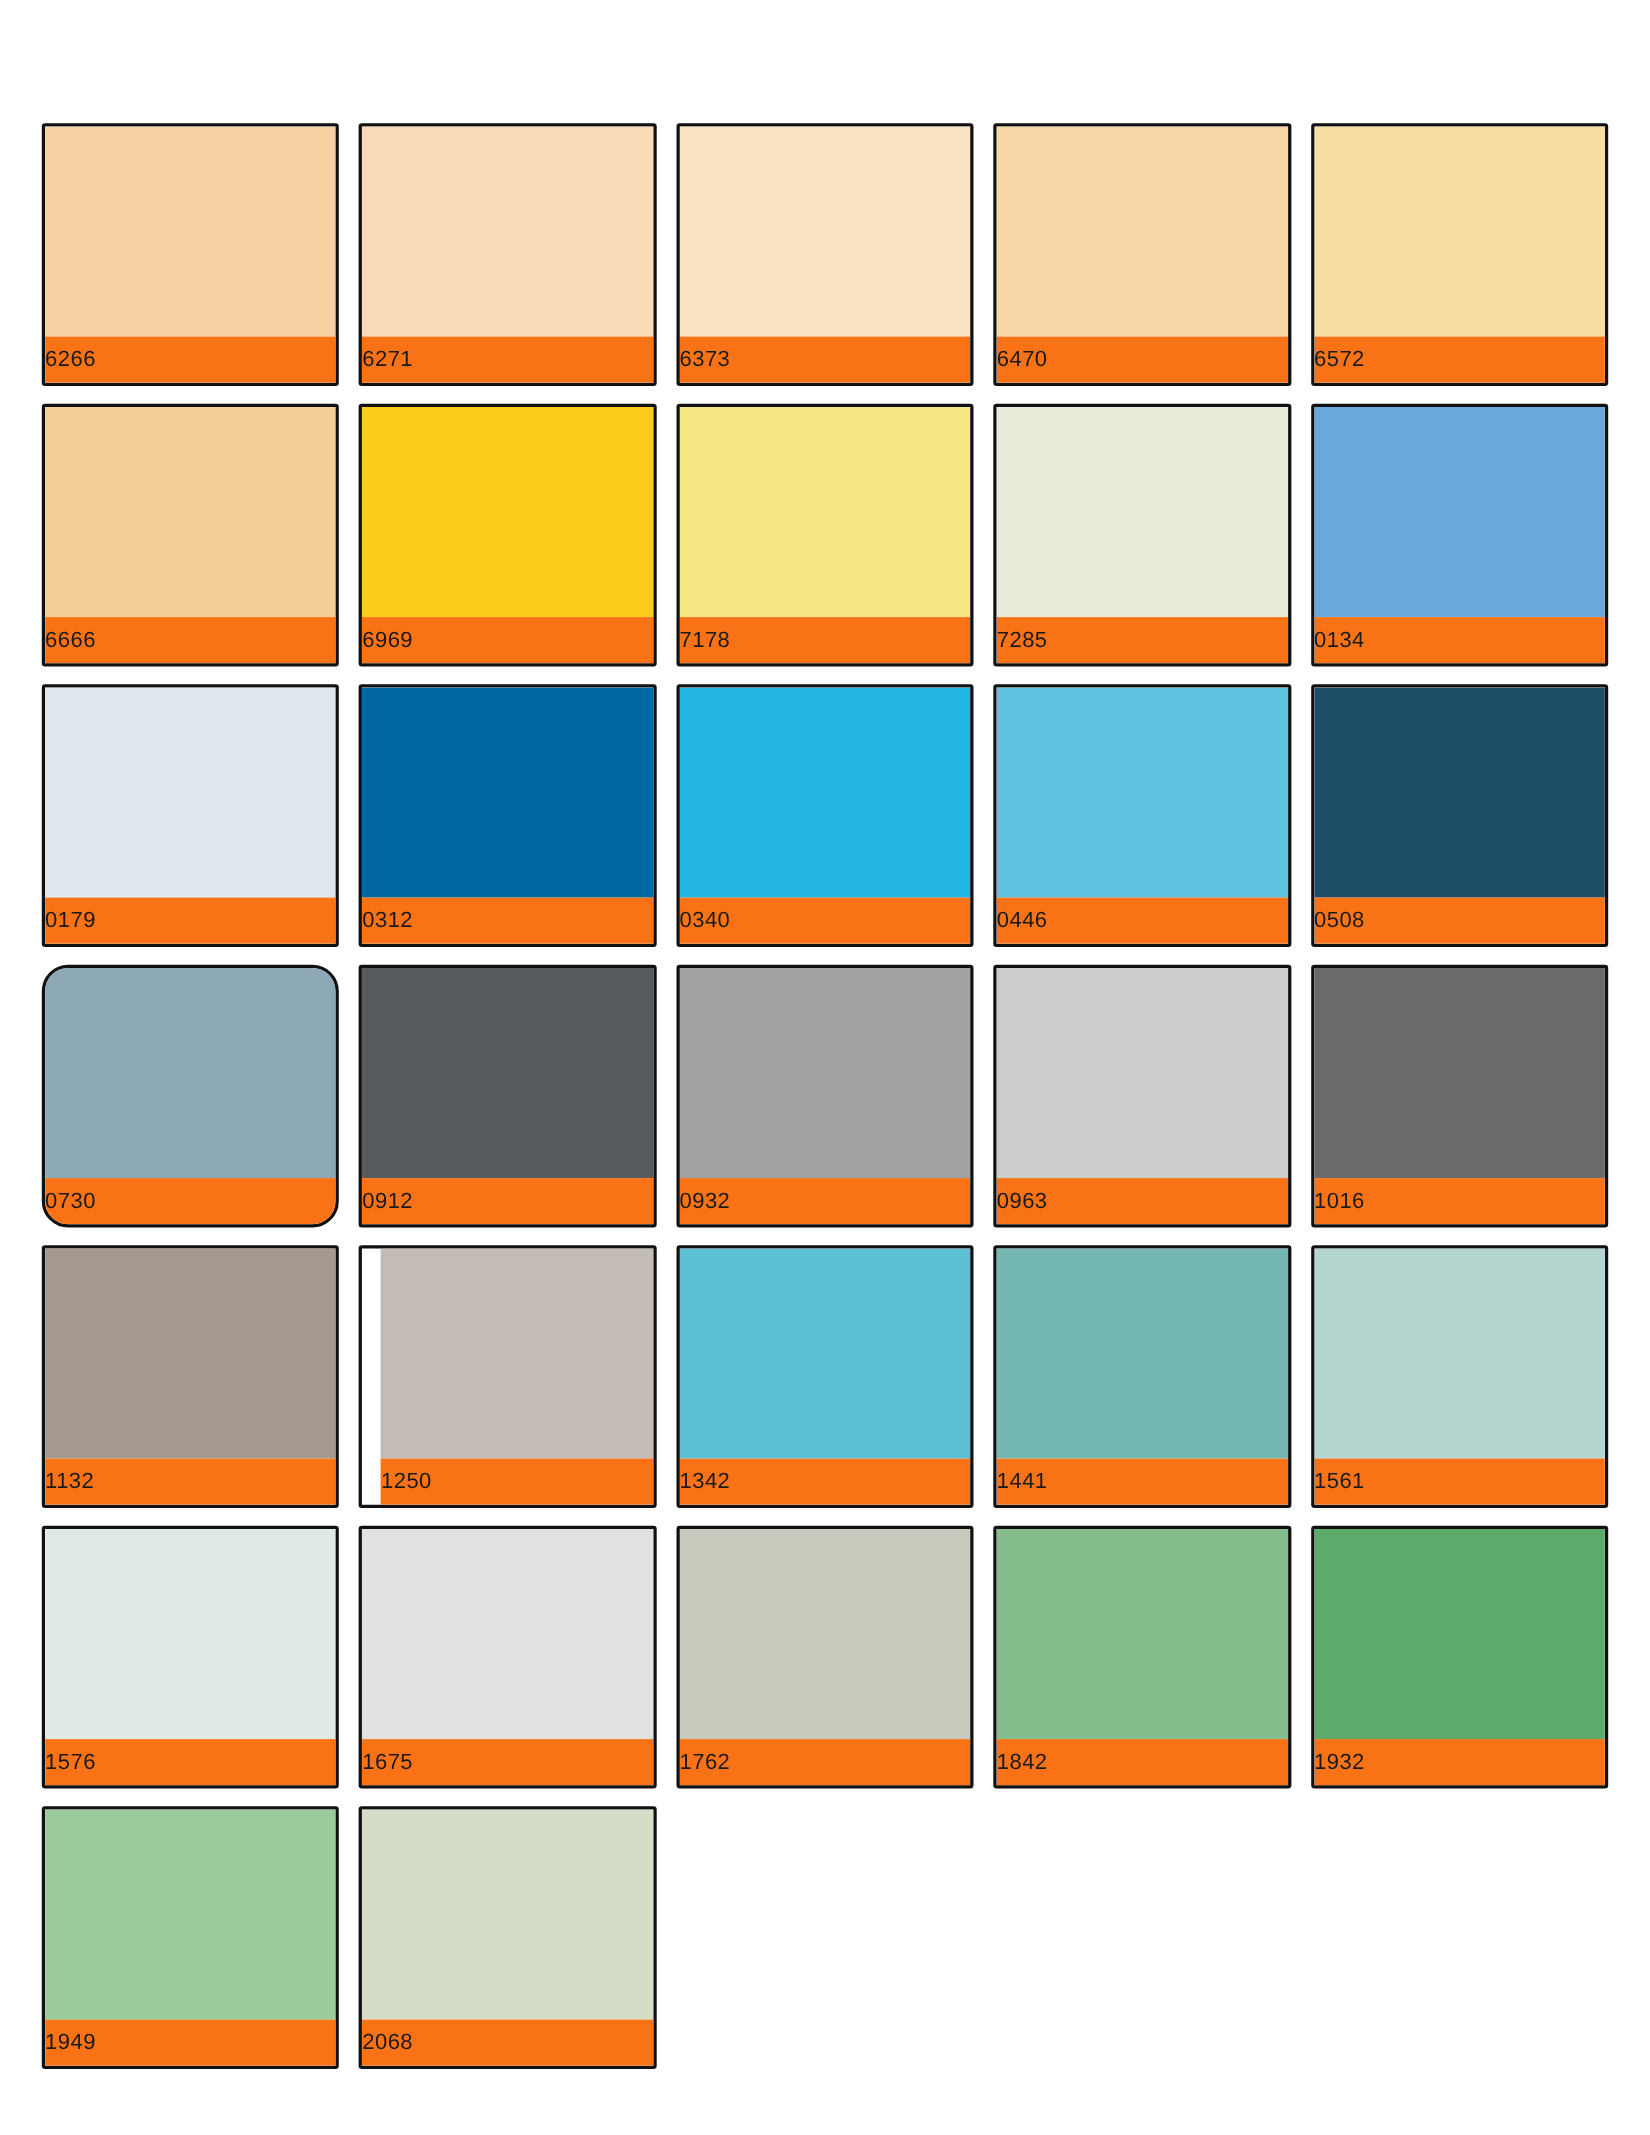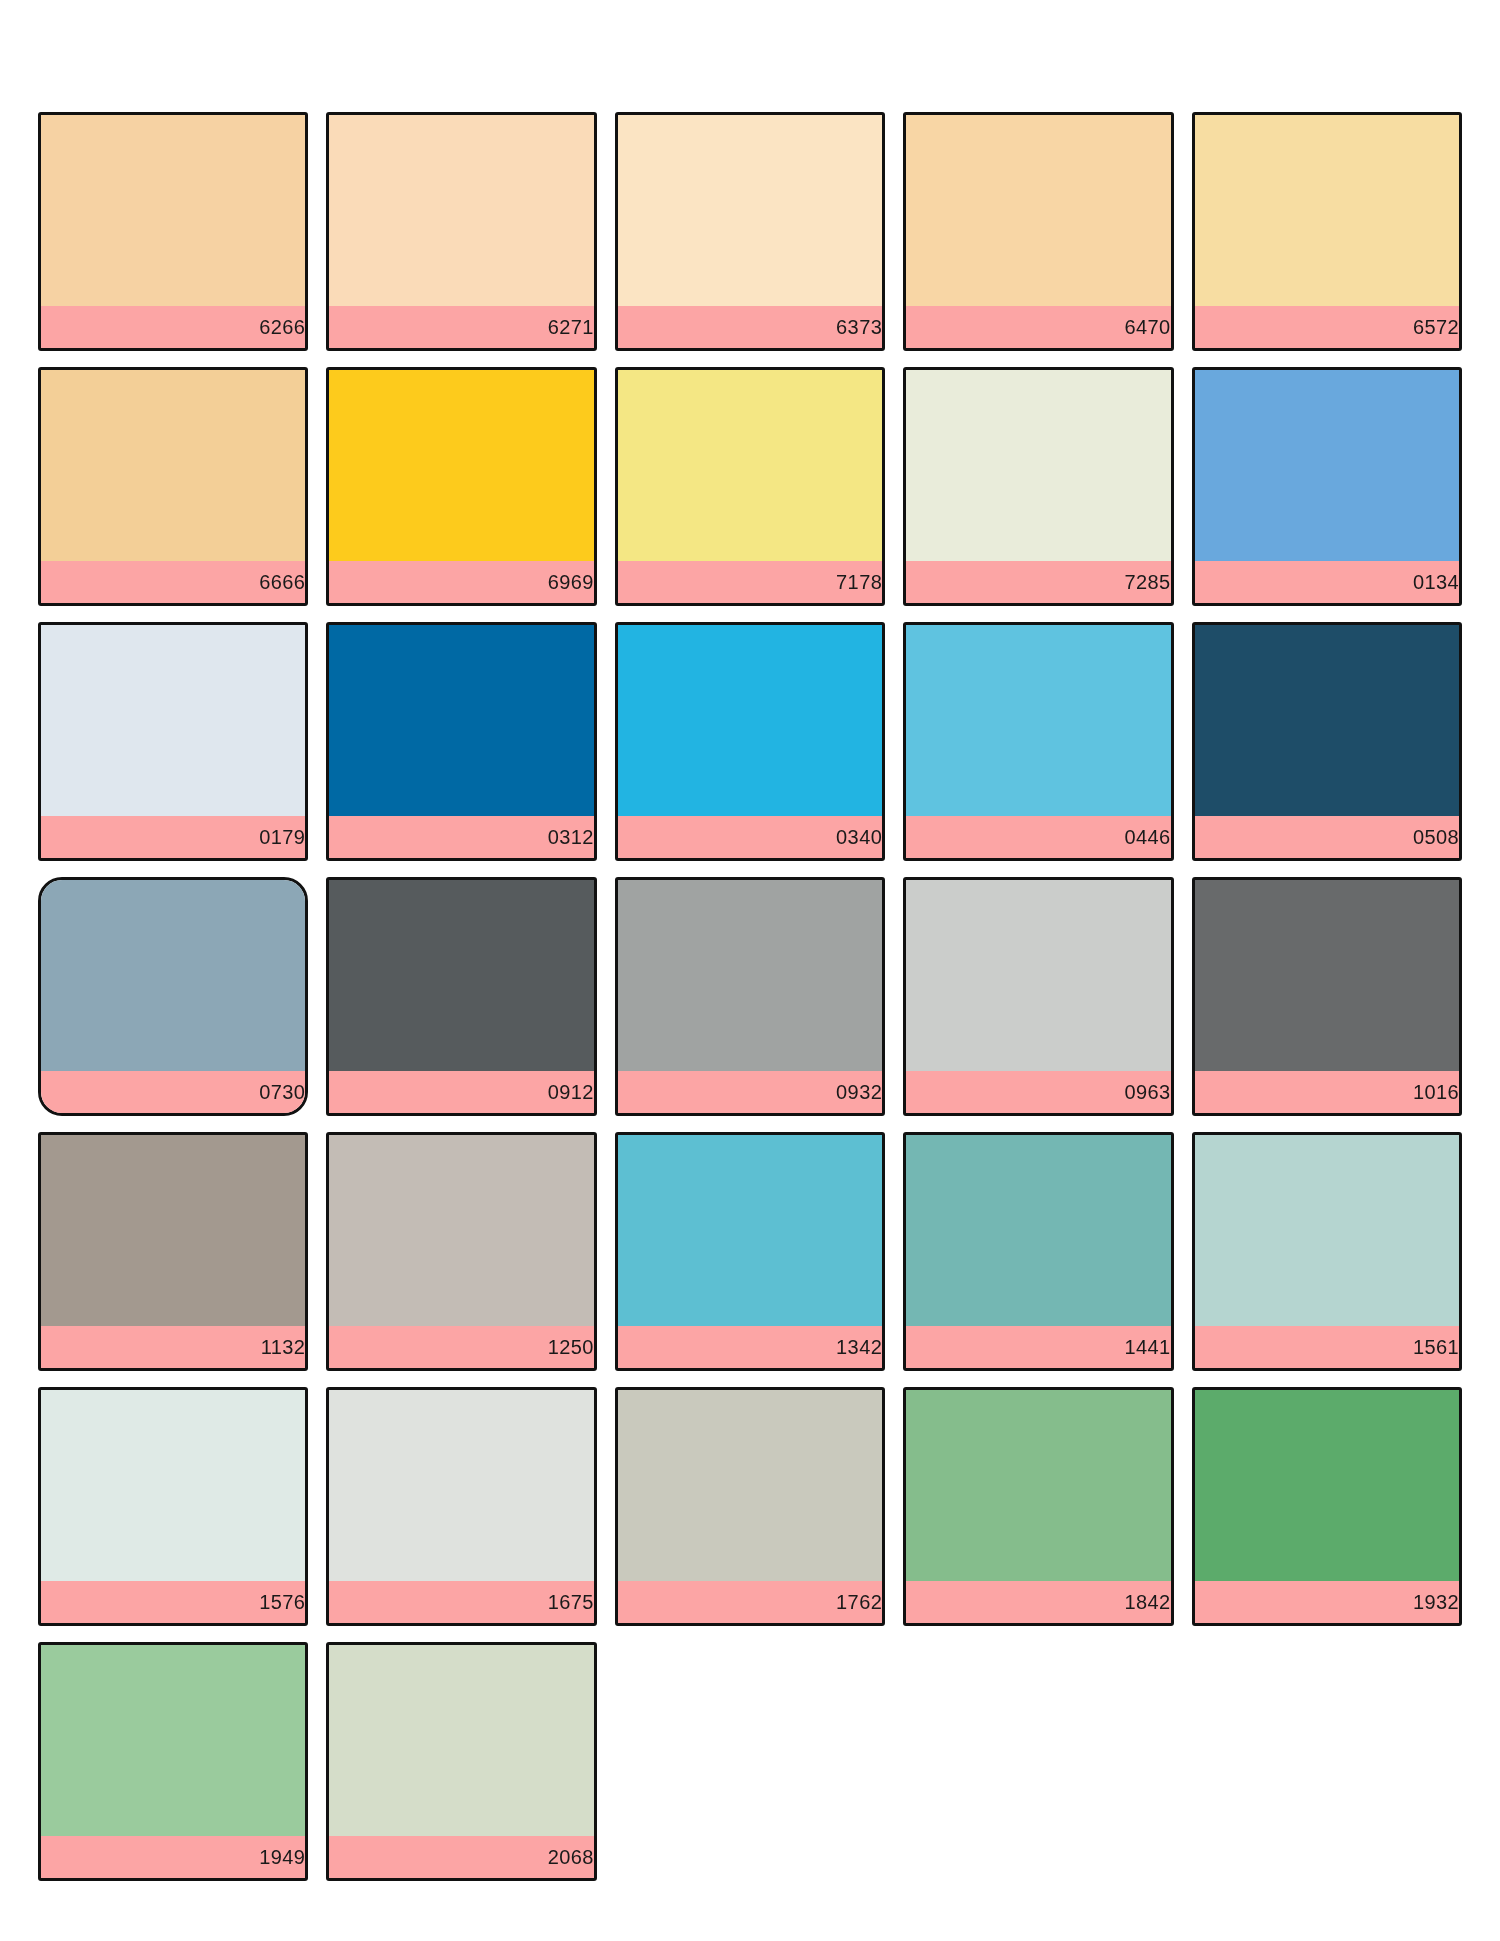"6266" .swatch-label-bar { background: #fca5a5 -> #f97316; justify-content: flex-end -> flex-start }
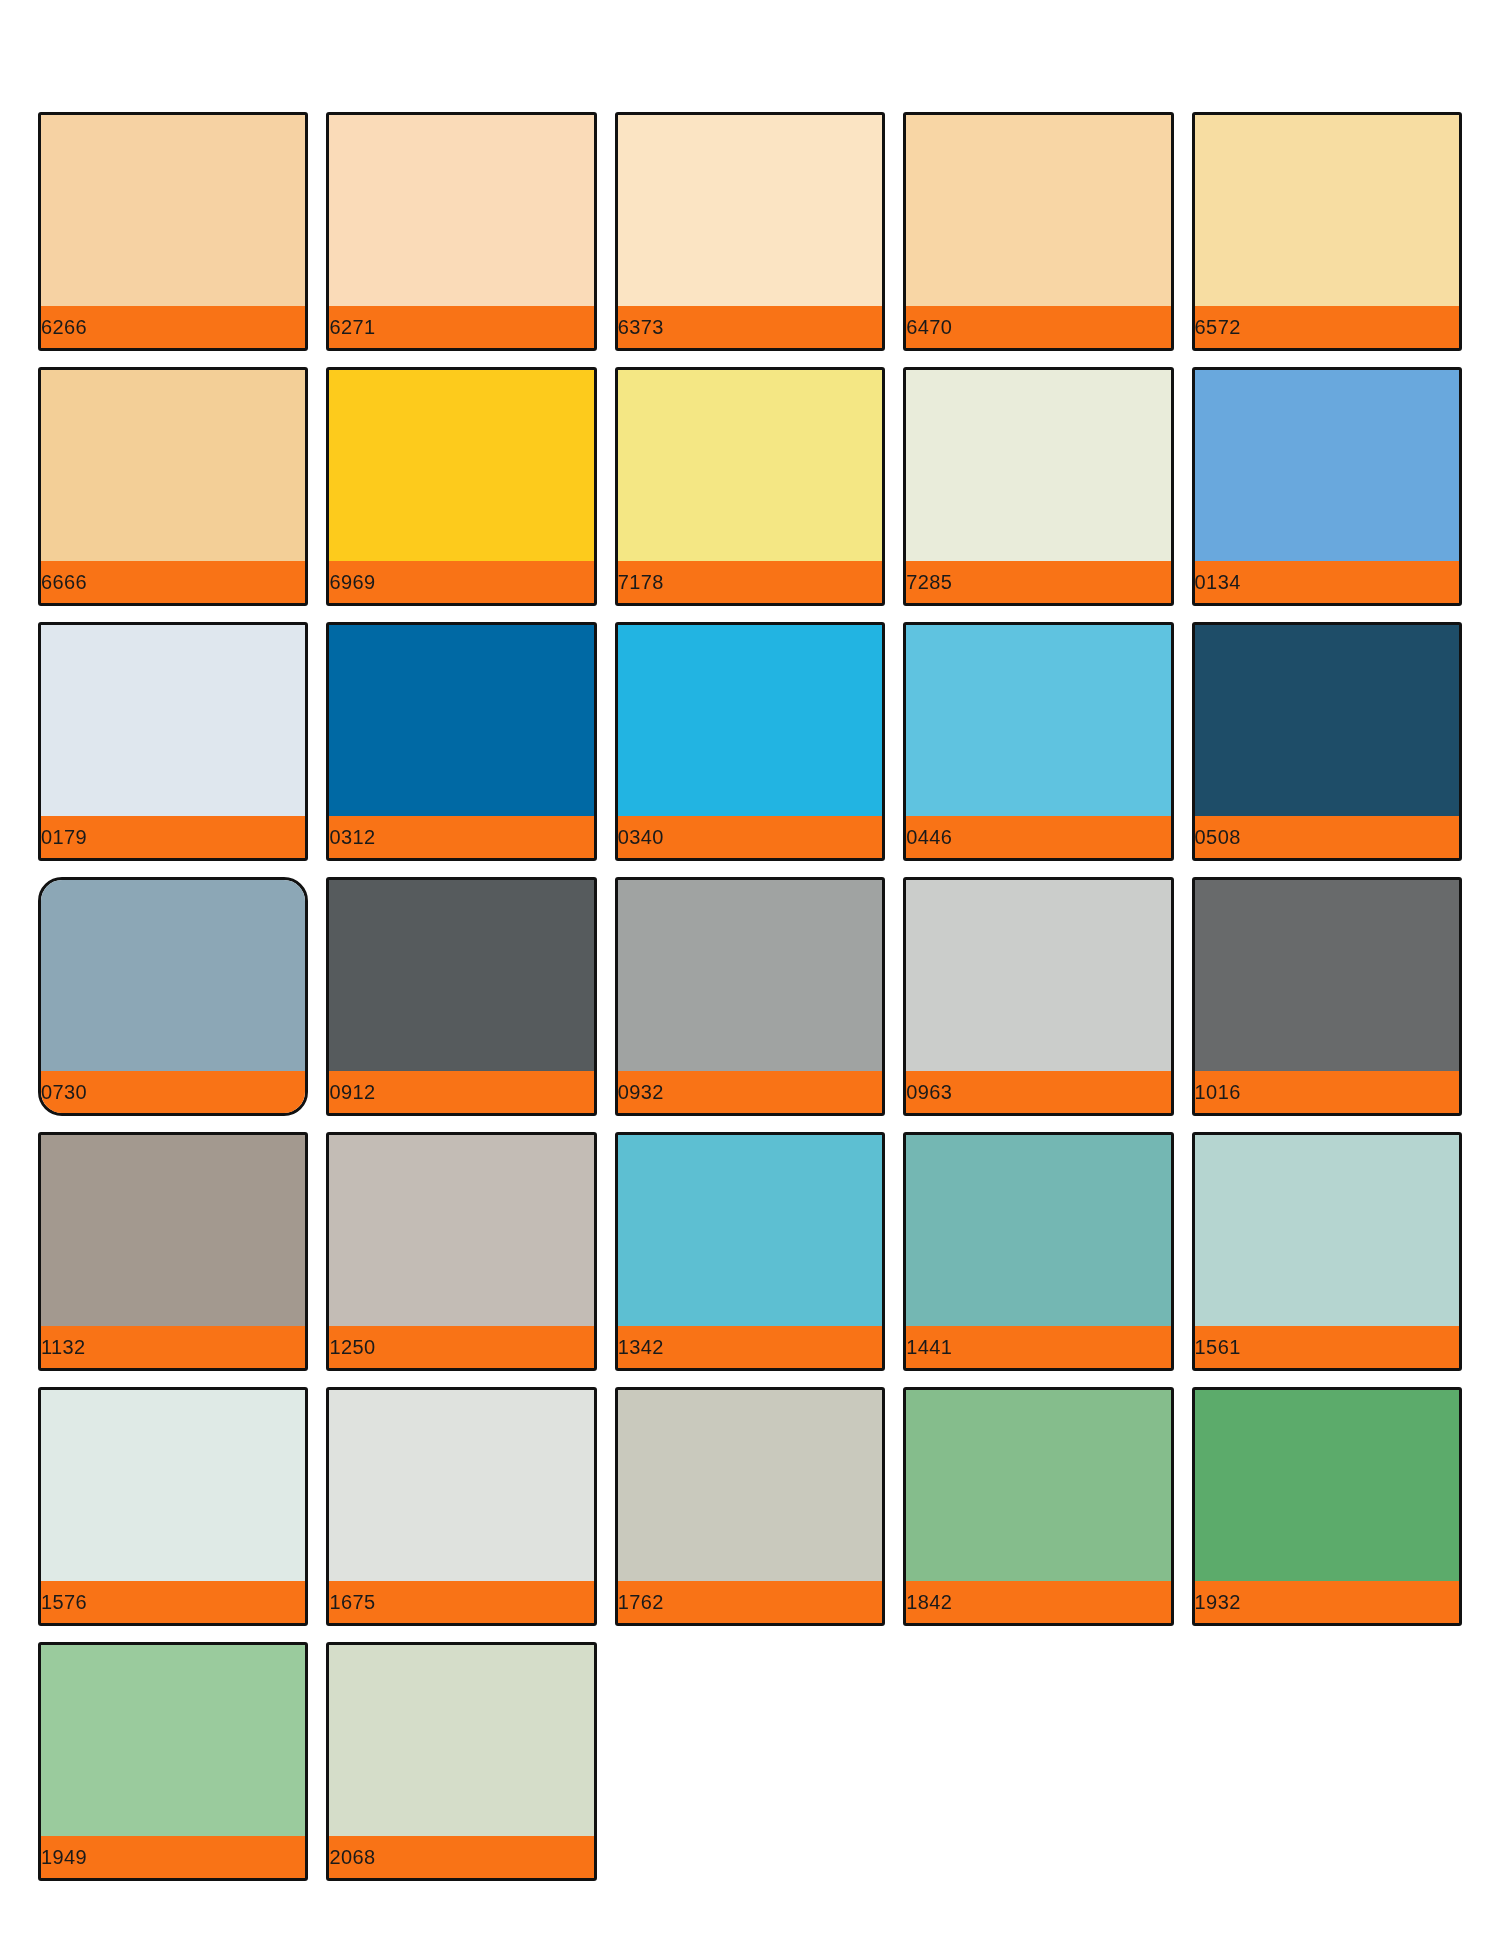"1250" div.swatch-card { padding-left: none -> 17px }
